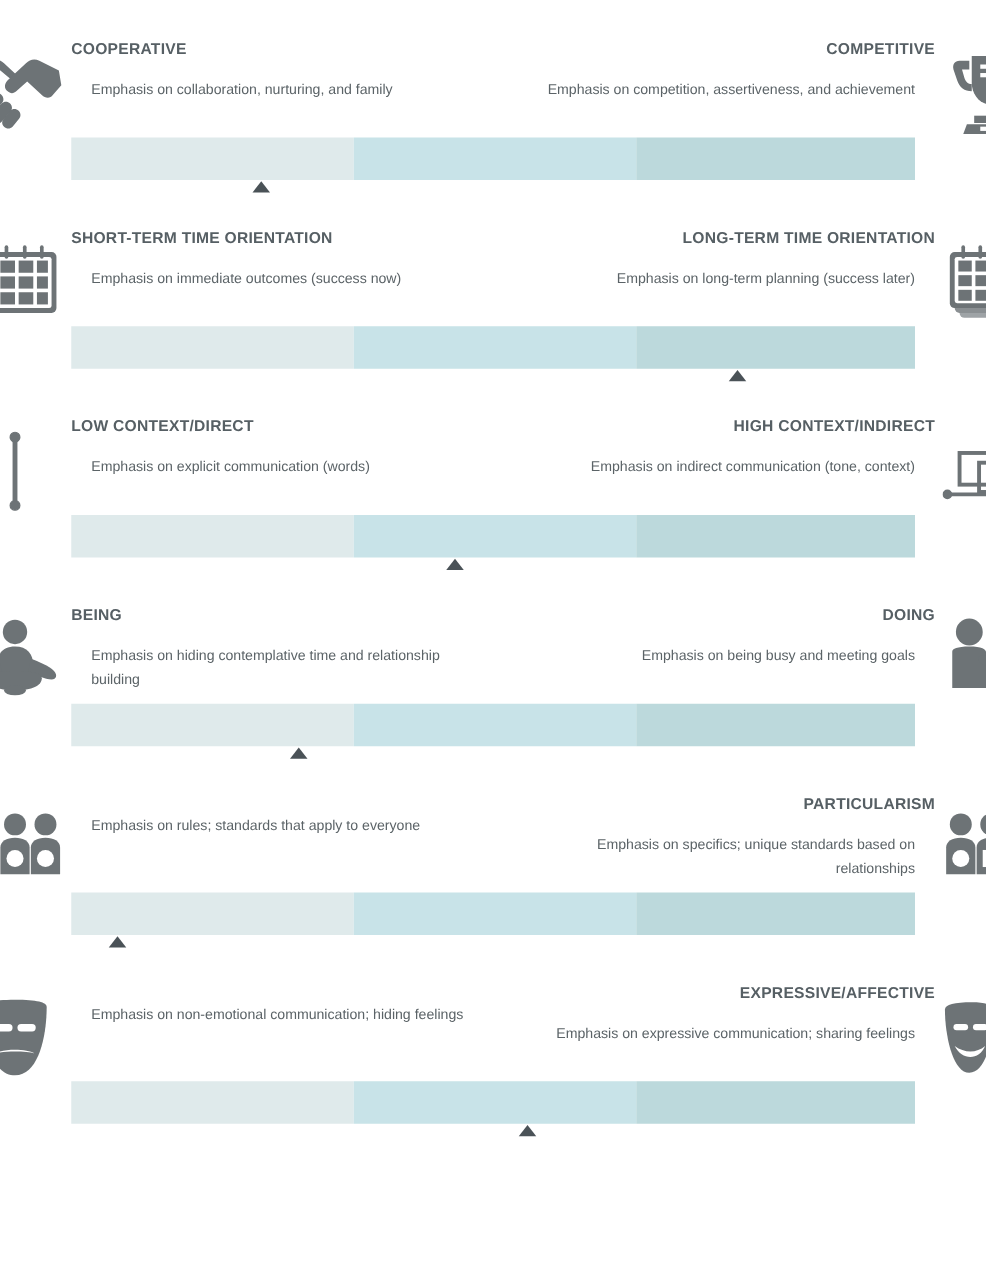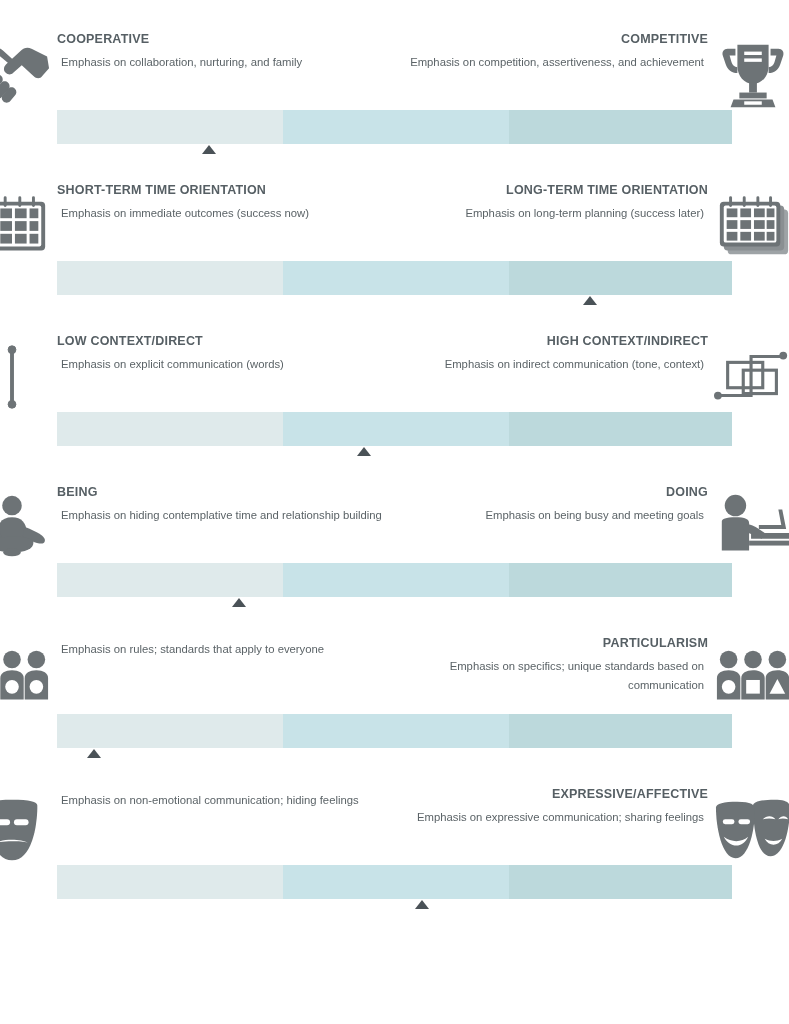"COMPETITIVE" .side.right { left: 378px -> 418px }
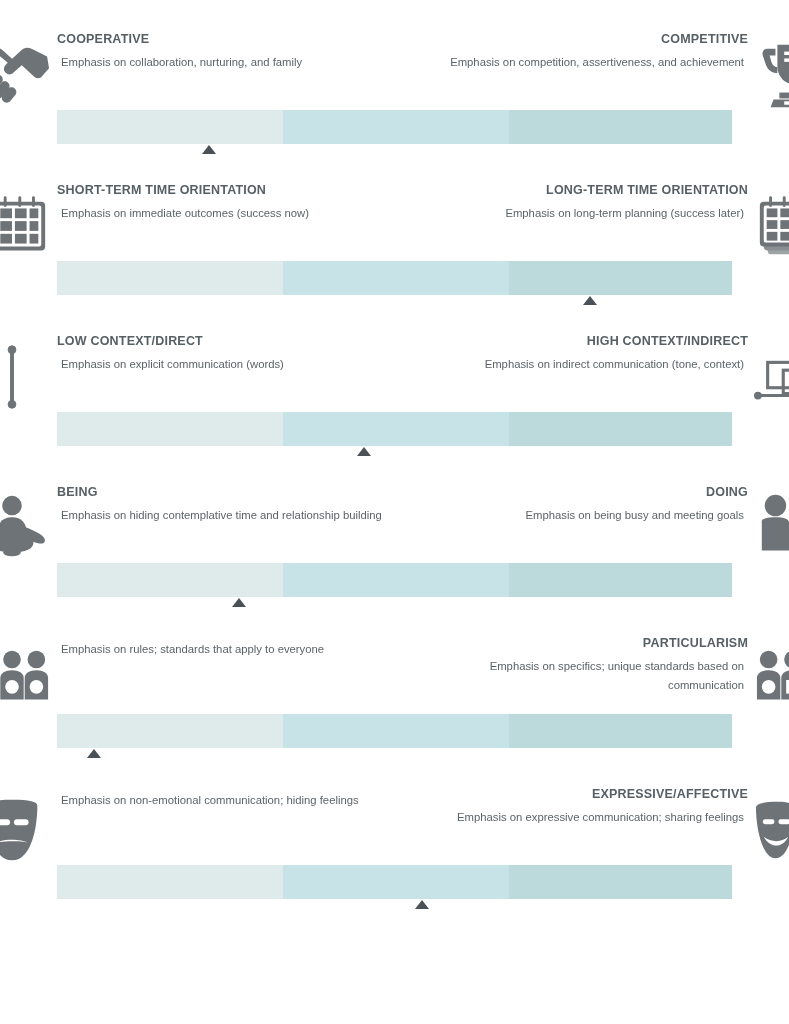"Emphasis on collaboration, nurturing," .pole-desc { margin: 4px -> 16px }
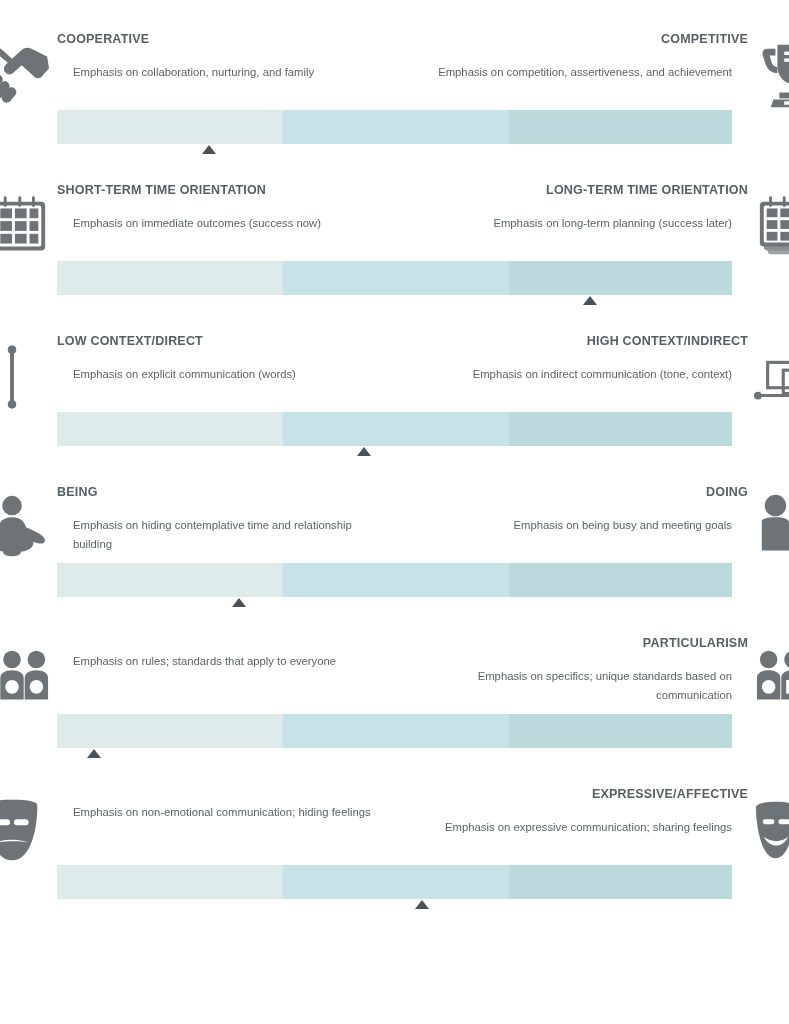"Emphasis on specifics; unique standards" div.pole-desc { text: communication -> relationships }
